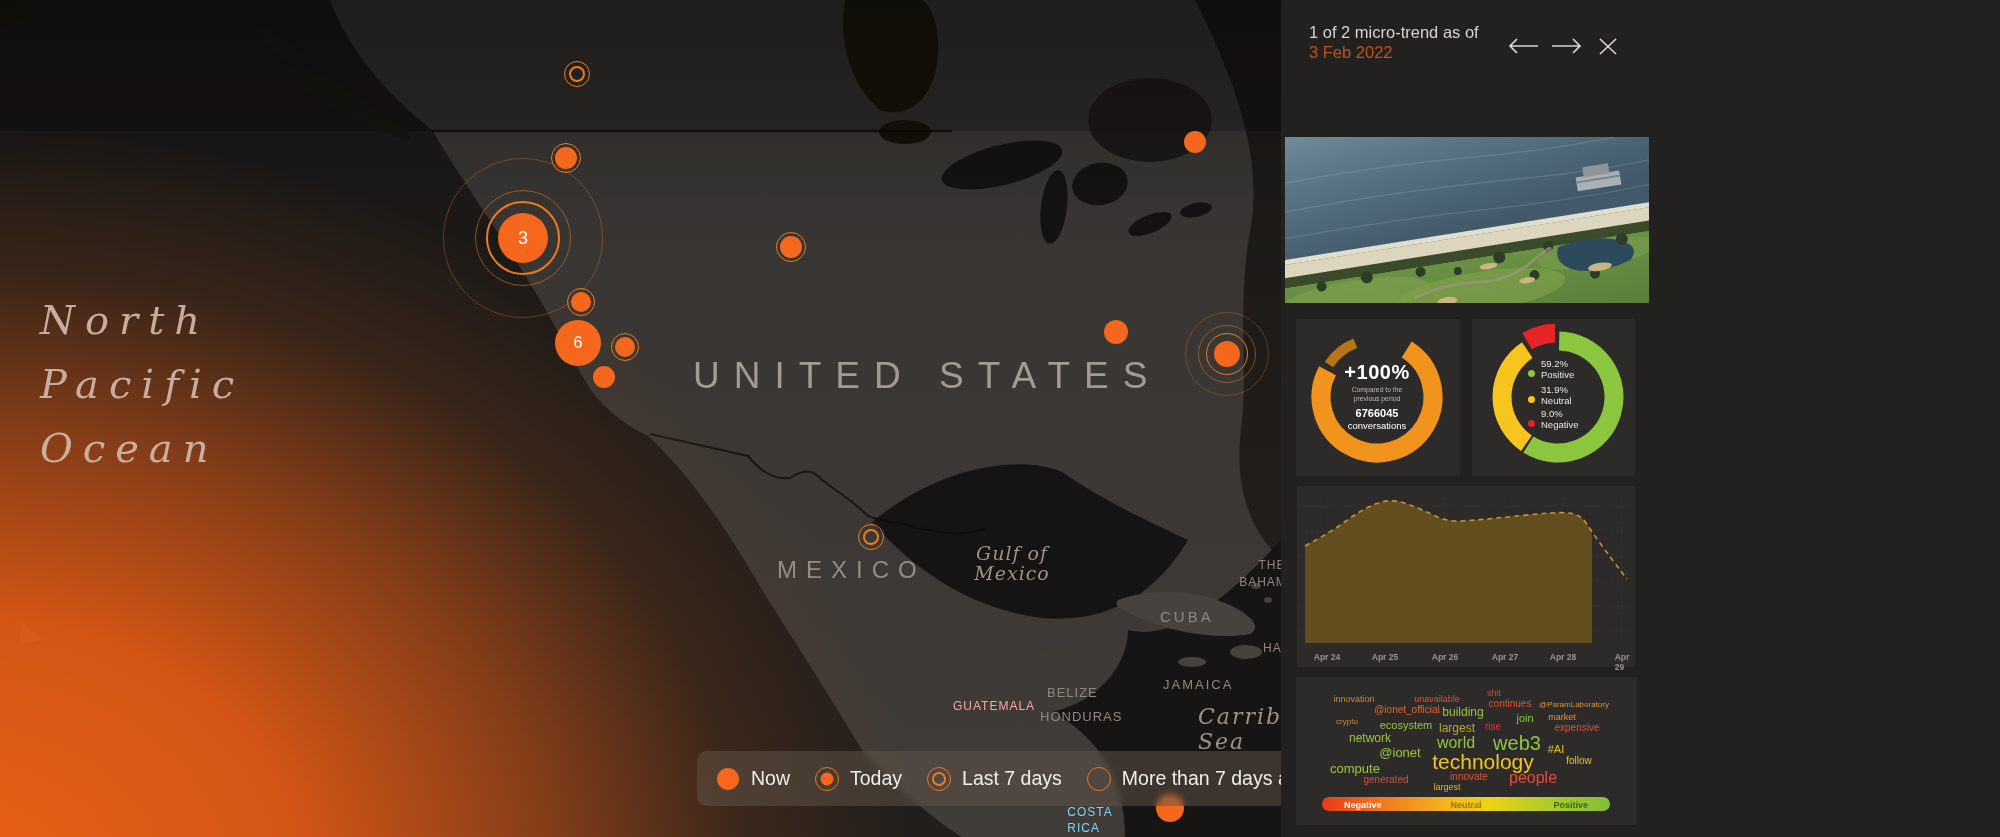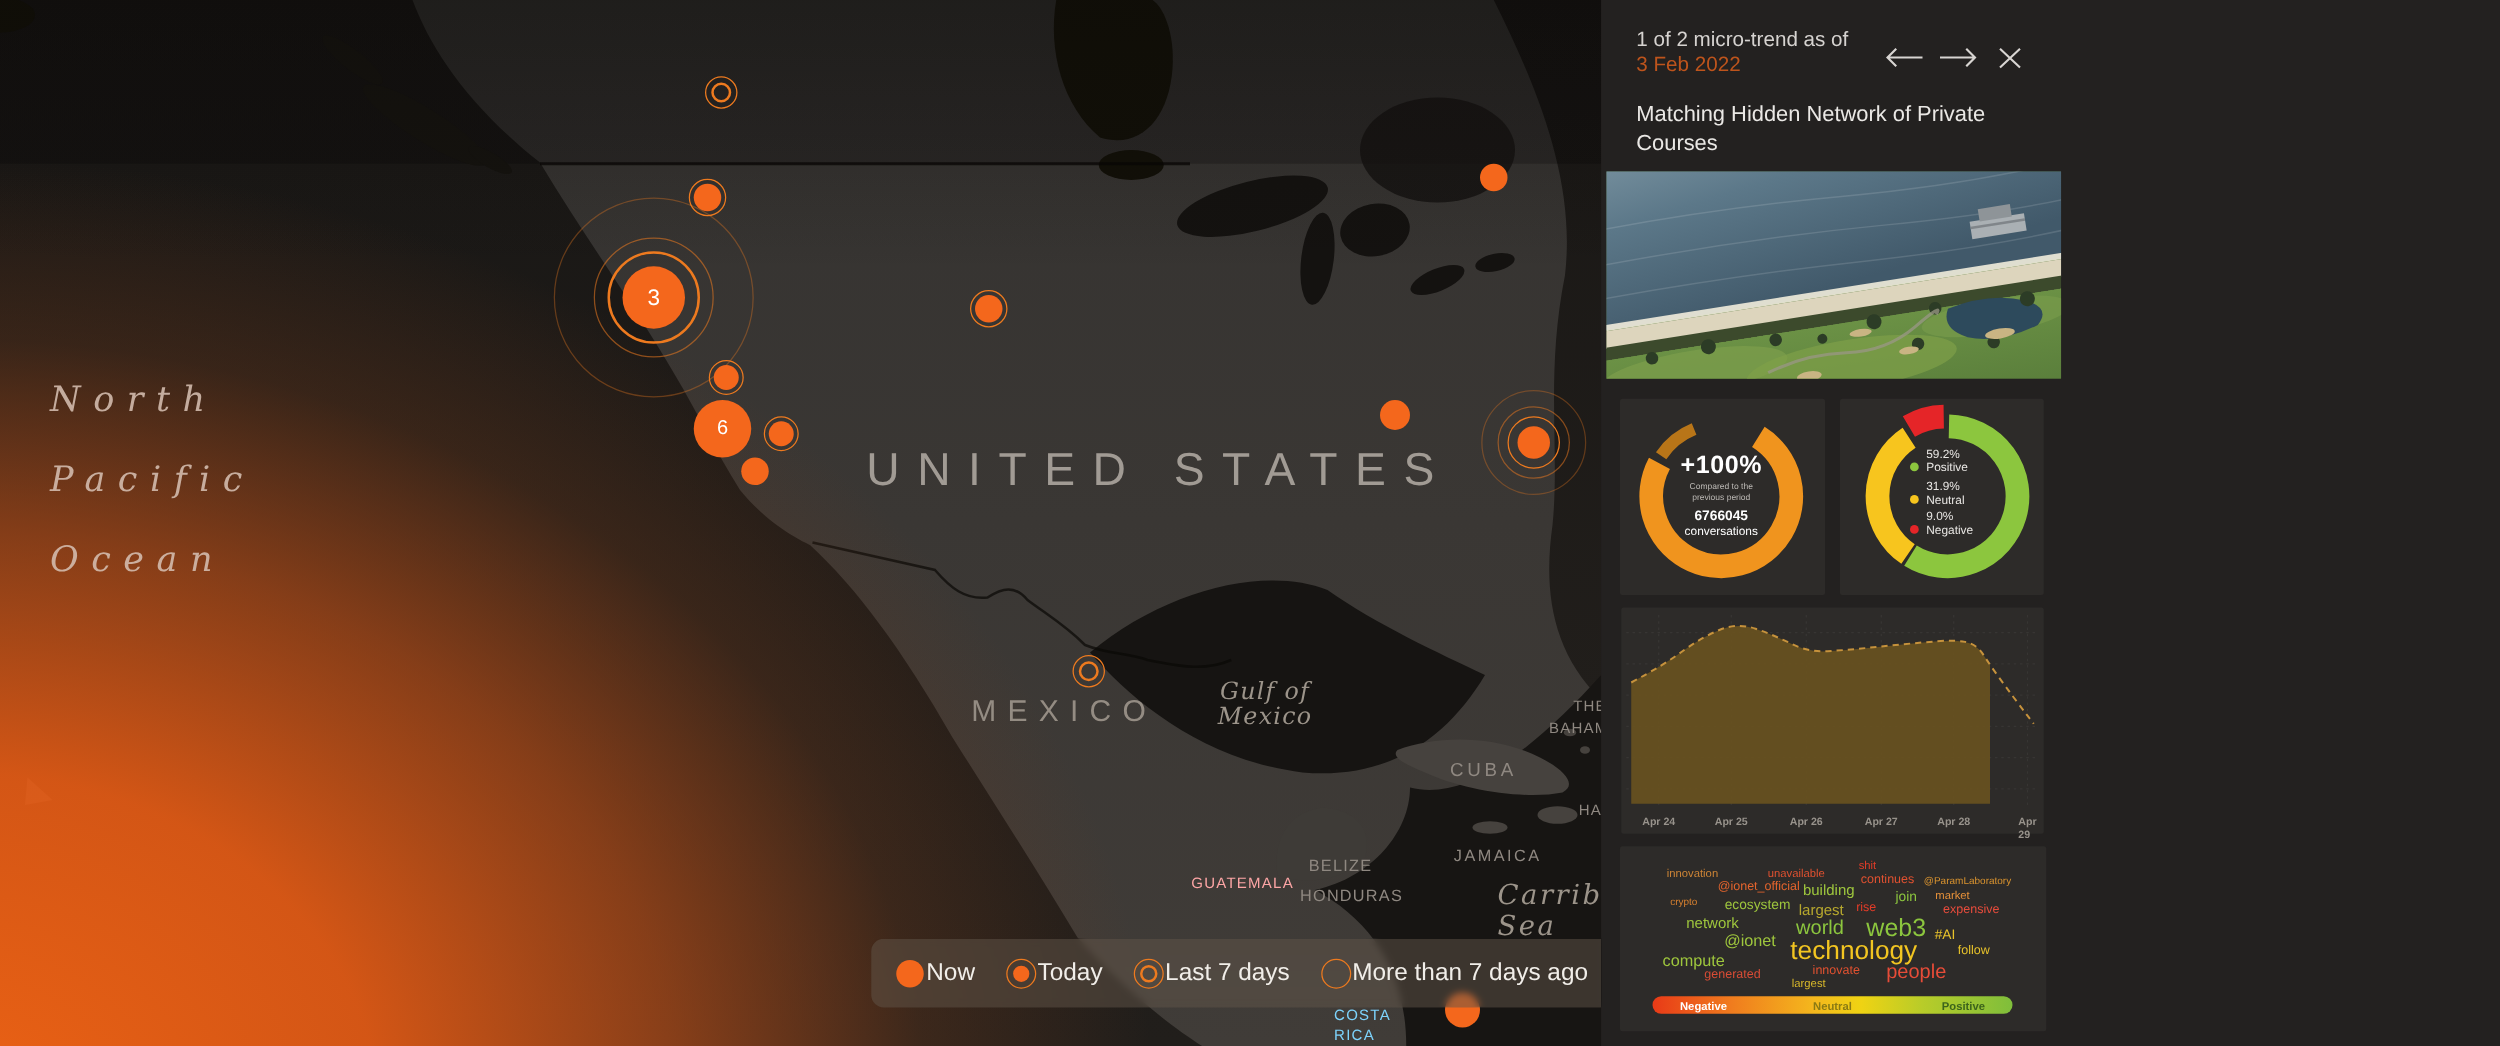"Matching Hidden Network of Private" h2 { html: <h2>Matching Hidden Network of Private Courses</h2> -> none }
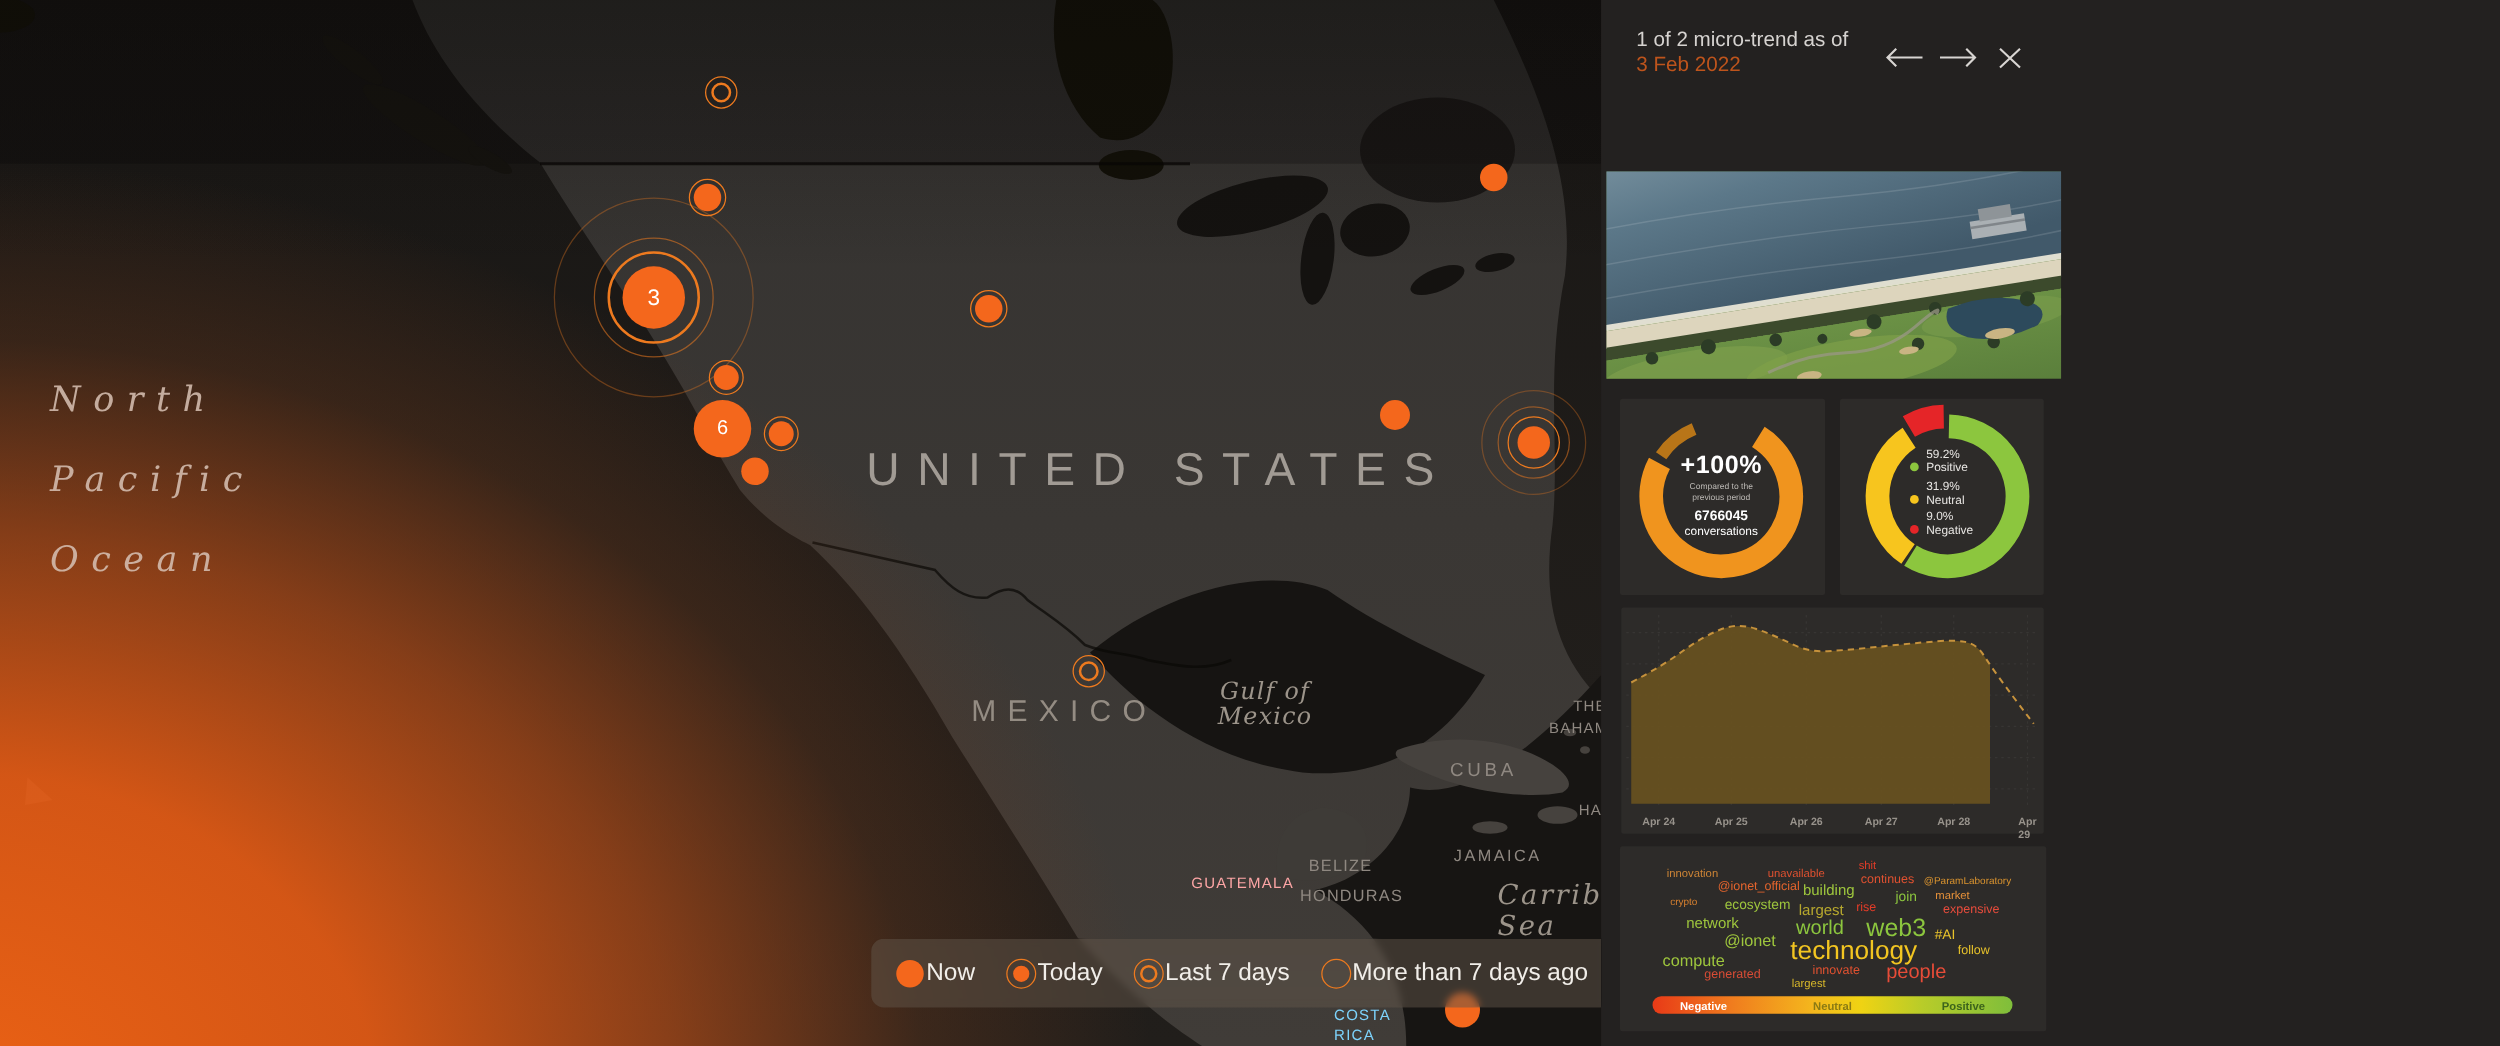"North" div.maplabel { font-size: 28px -> 40px }
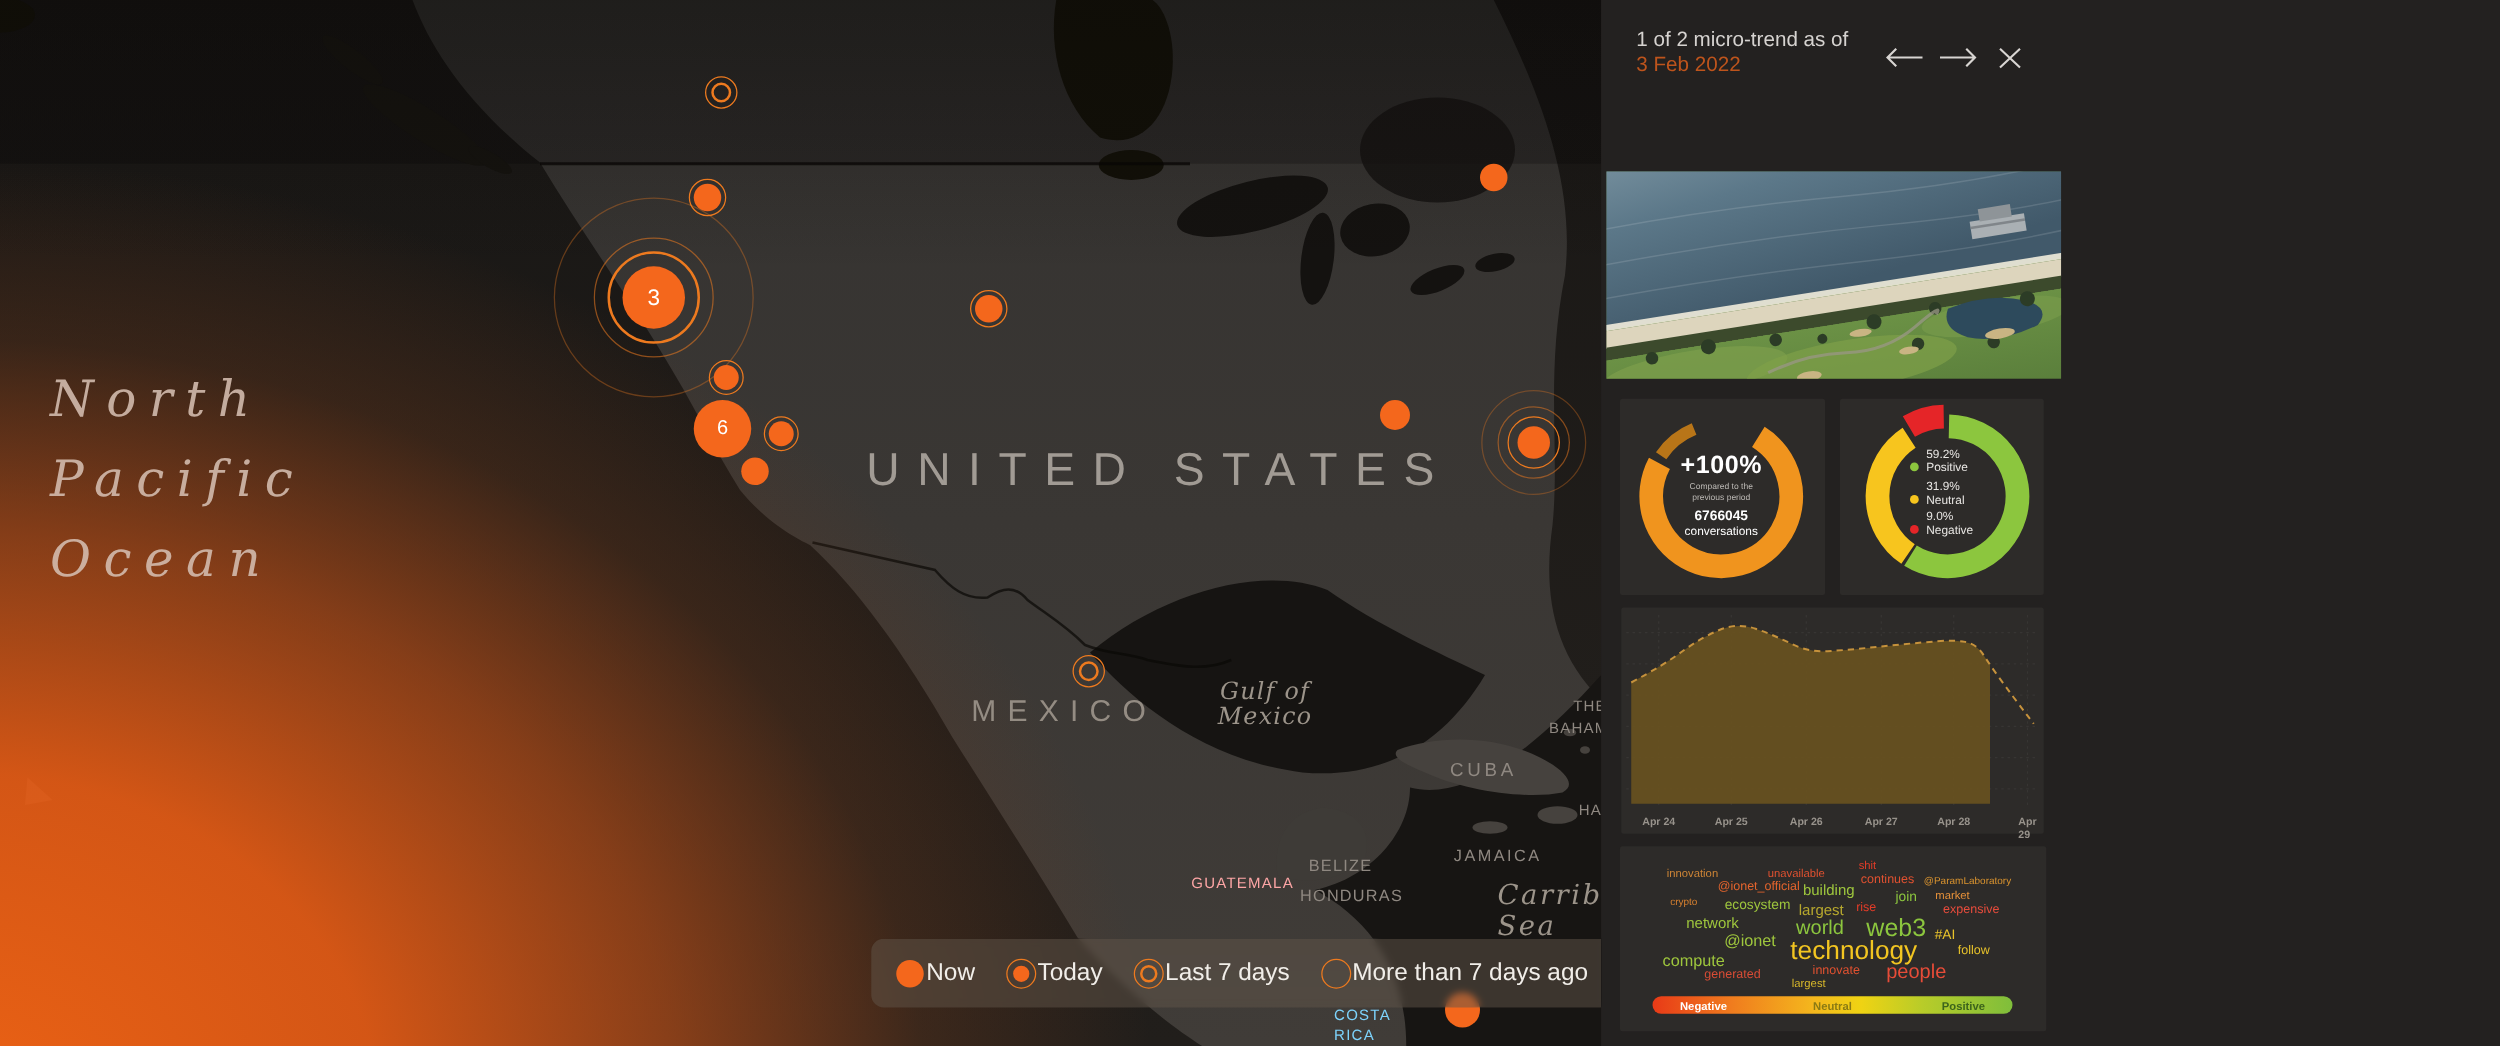"Now" .leg-item { gap: 0 -> 10px }
